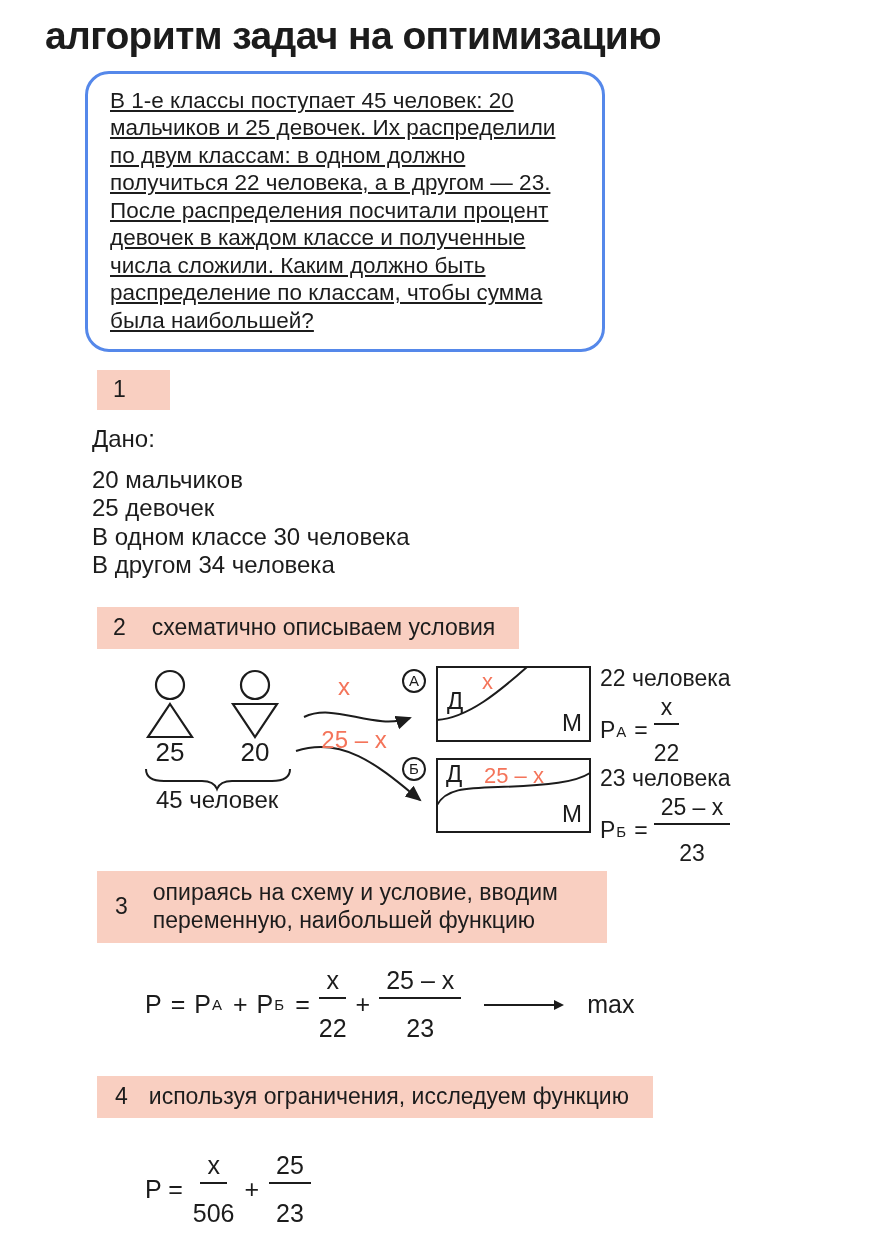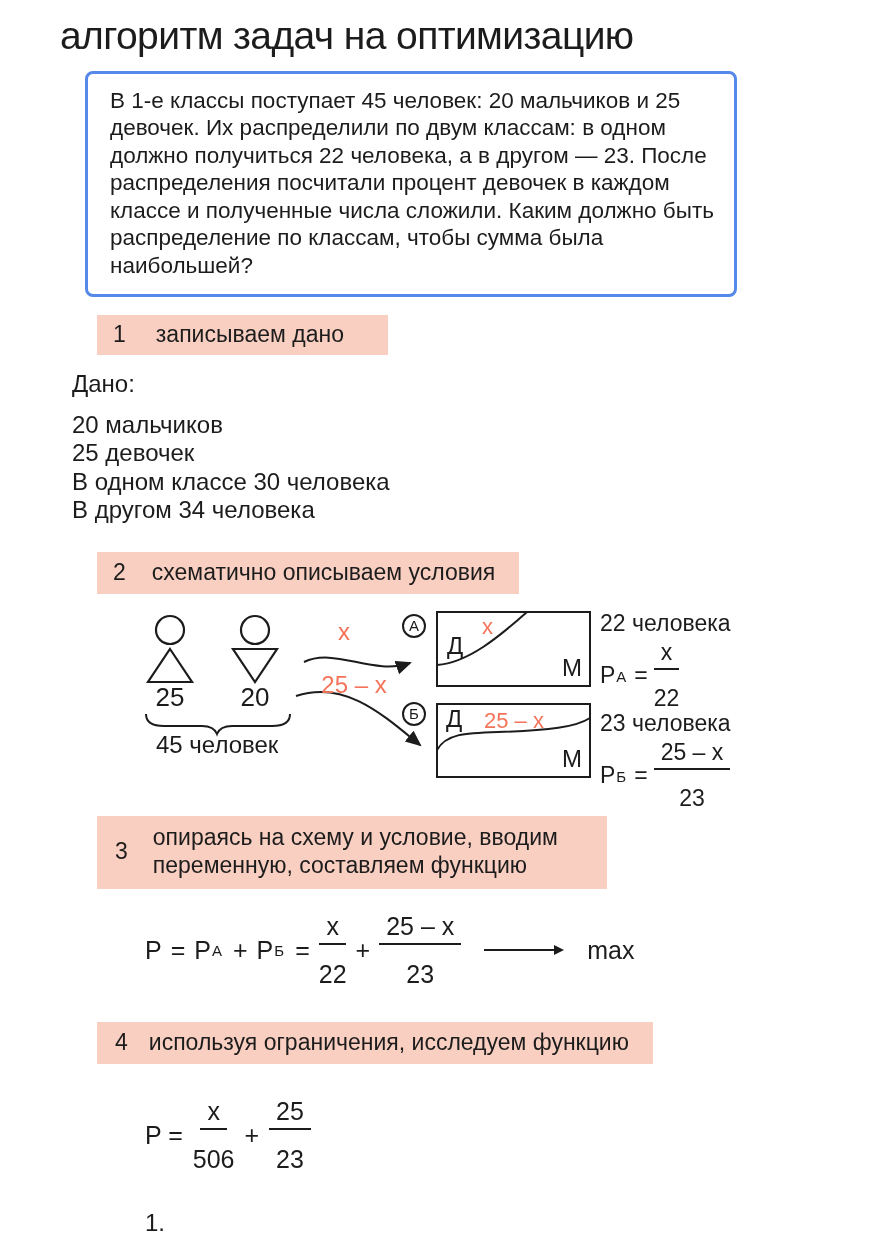"алгоритм задач на оптимизацию" .title { font-weight: 400 -> 700; margin: 14px 0 0 60px -> 14px 0 0 45px }
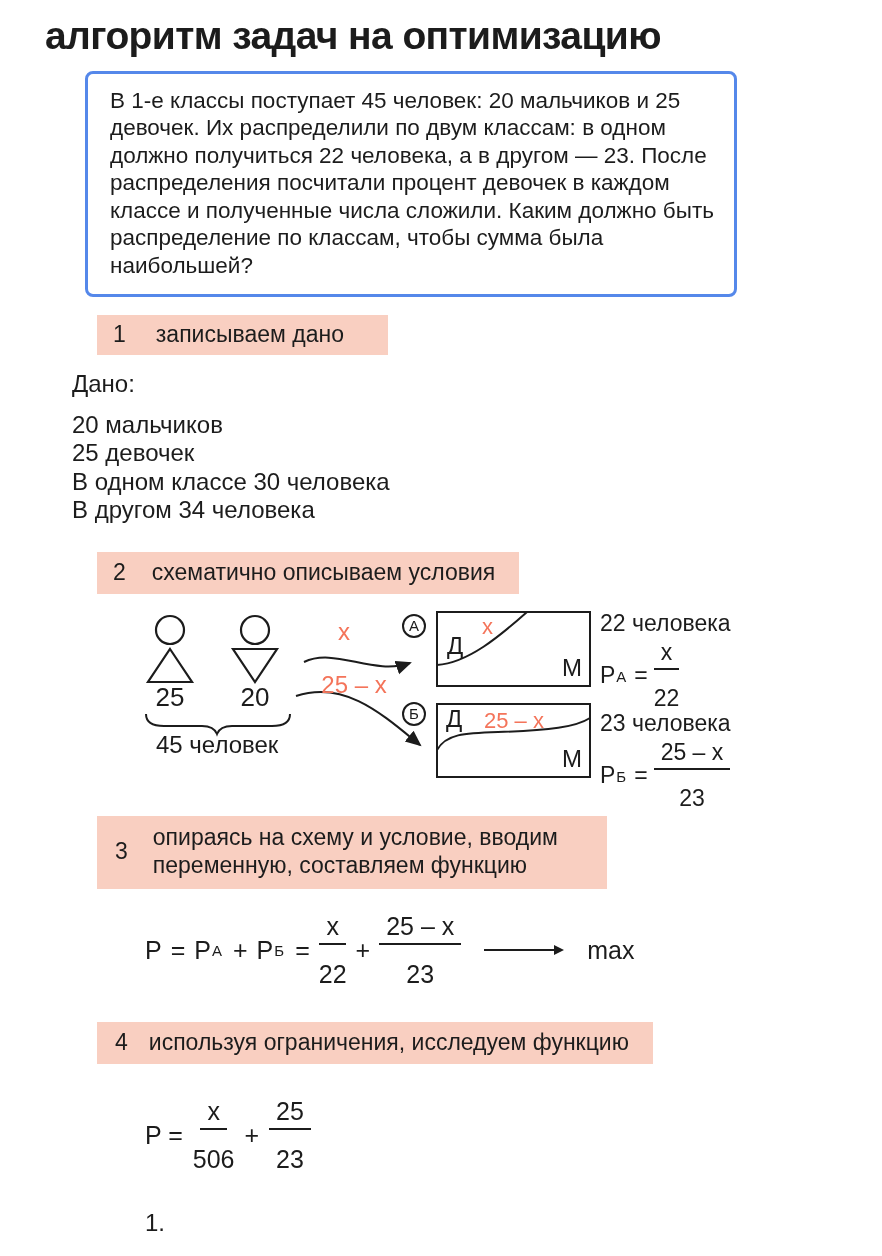"В 1-е классы поступает 45" .problem-box { border-radius: 8px -> 24px; text-decoration: none -> underline; width: 652px -> 520px }
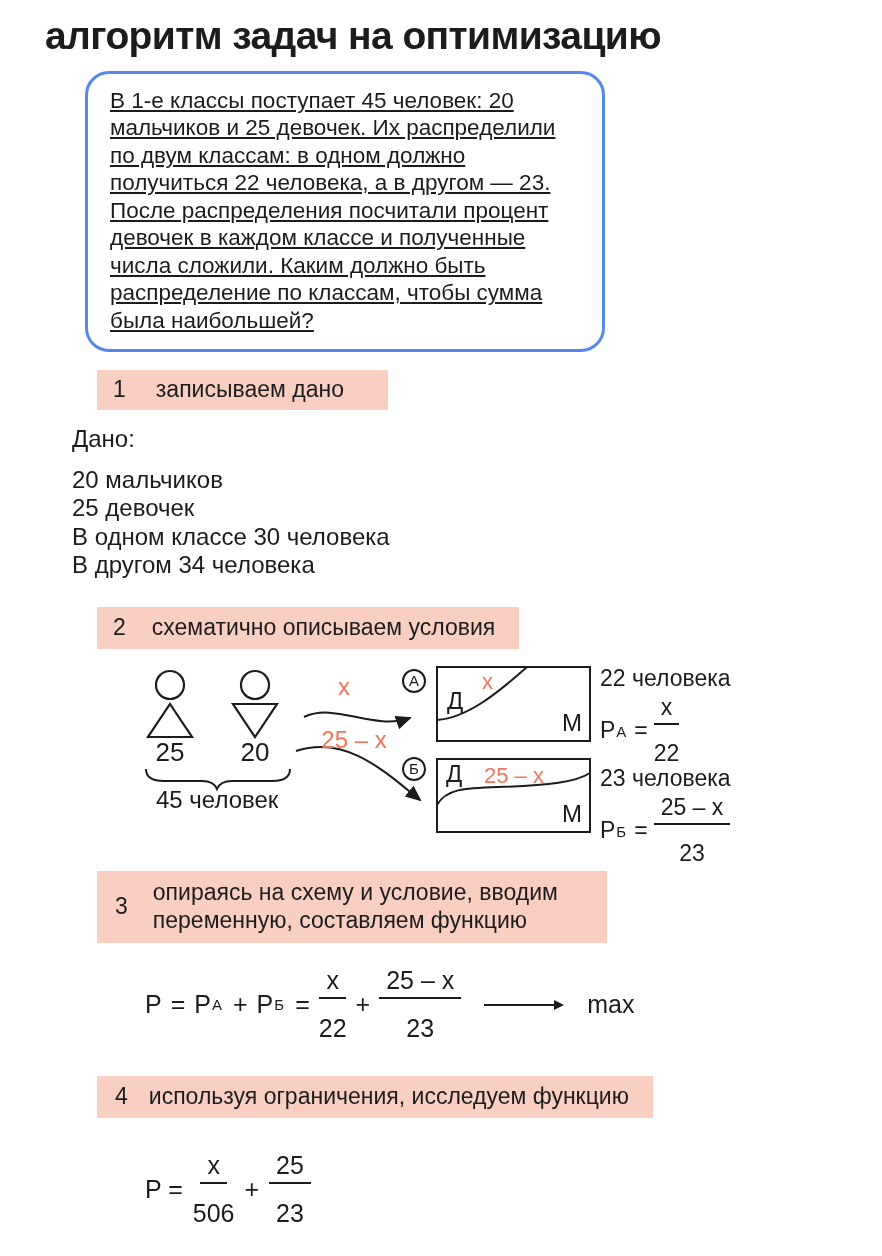"записываем дано" span.lbl { html: <span>записываем дано</span> -> none }
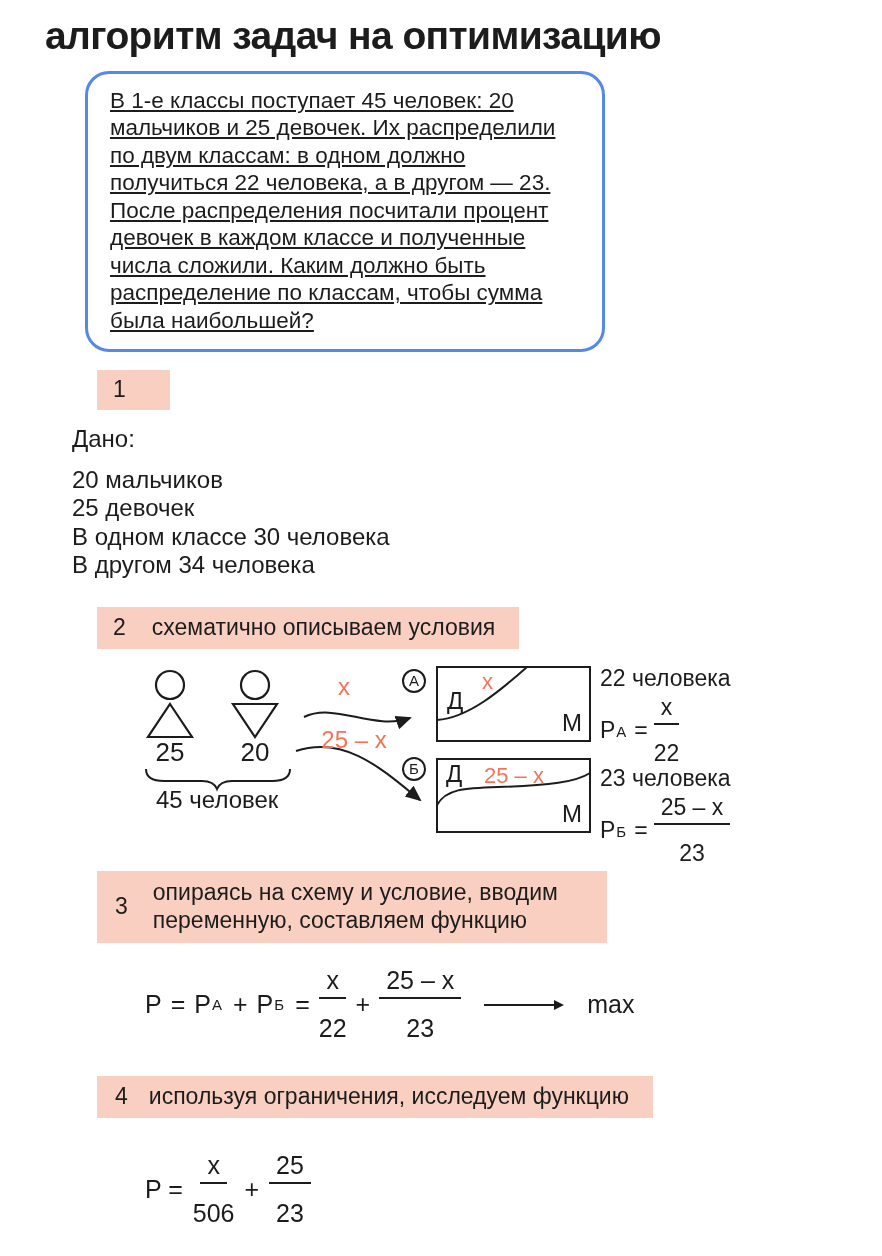"Дано:" .given { margin: 15px 0 0 72px -> 15px 0 0 92px }
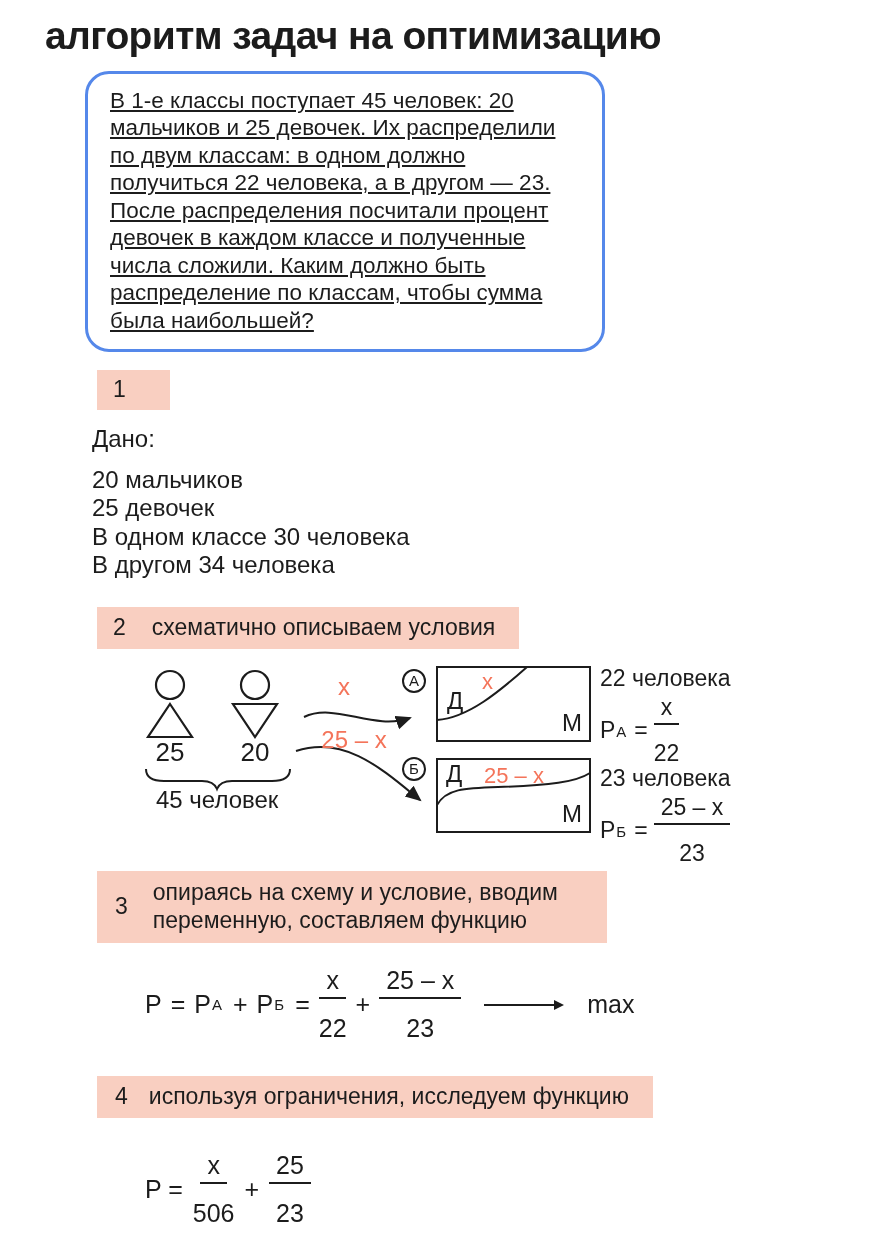"опираясь на схему и условие," span.lbl { text: составляем -> наибольшей }
